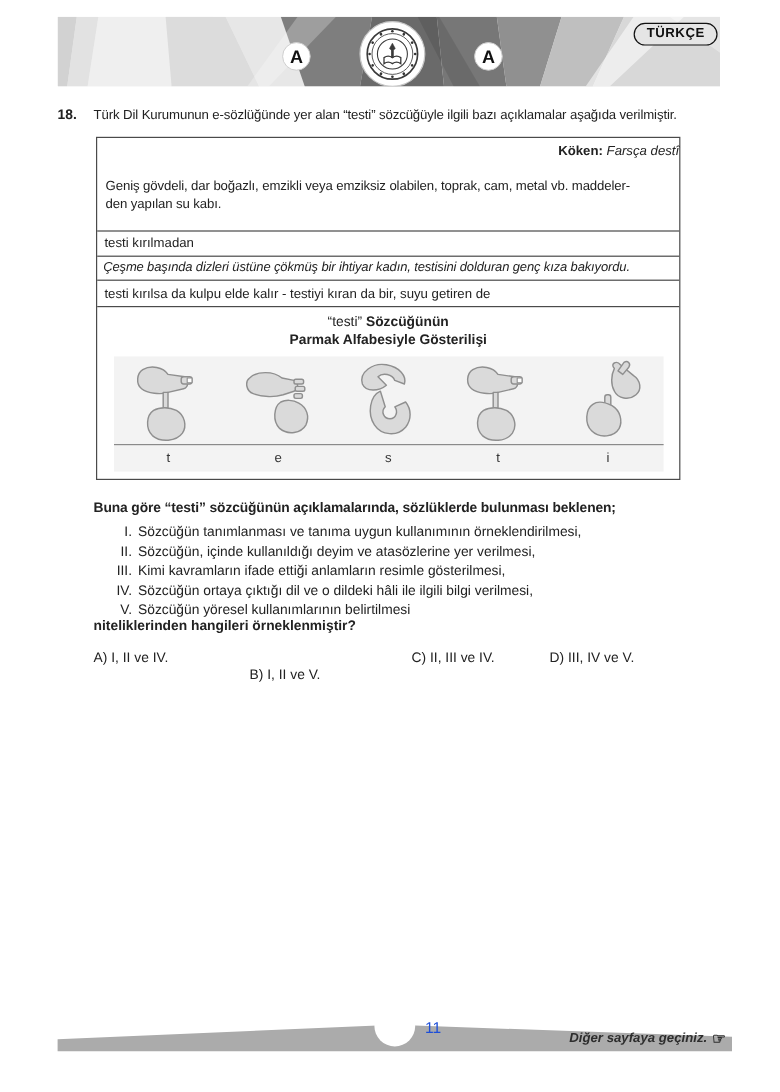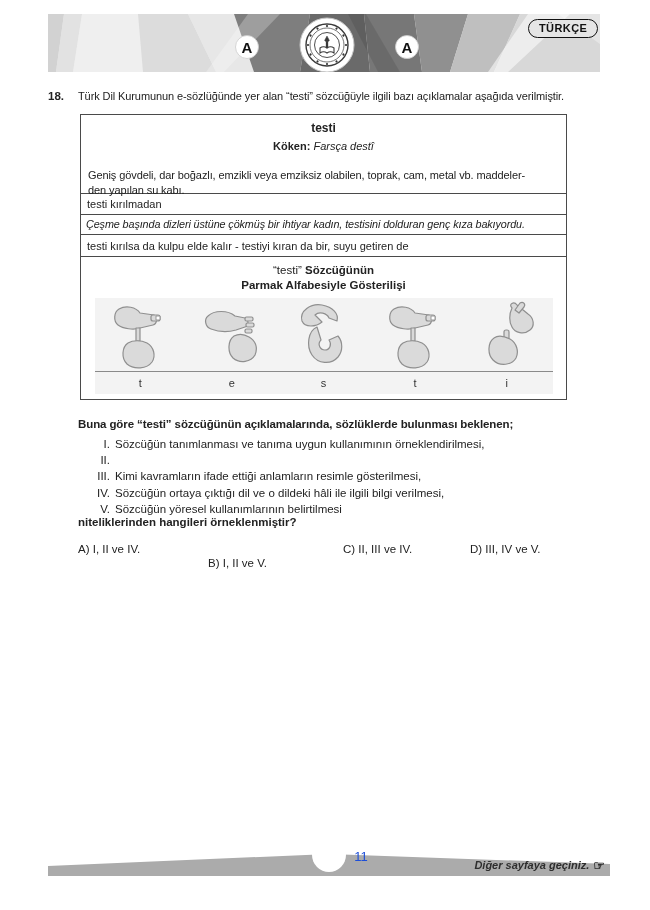"testi" div.headword { html: <div>testi</div> -> none }
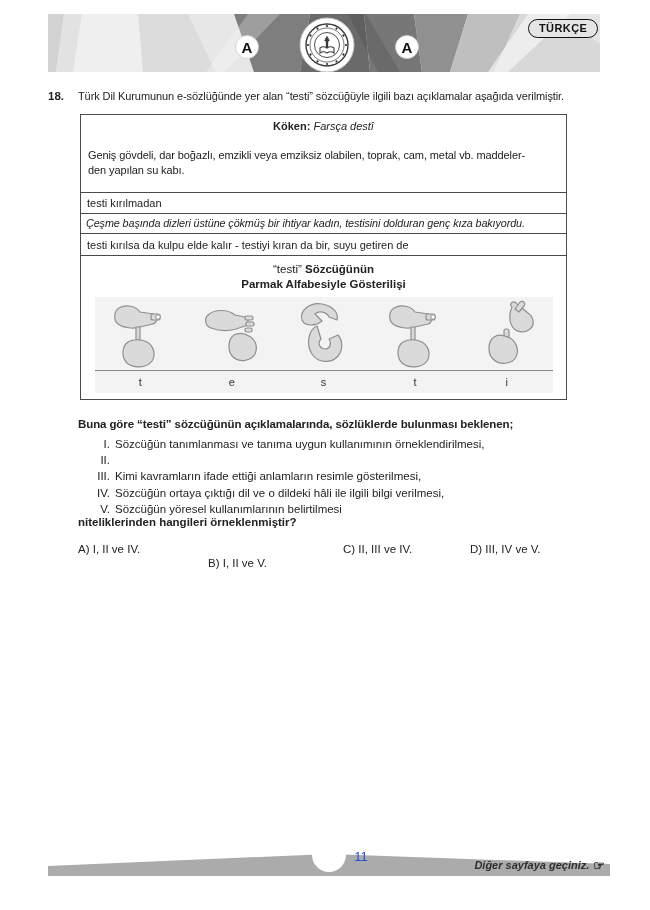"Köken: Farsça destî" .origin-line { text-align: center -> right }
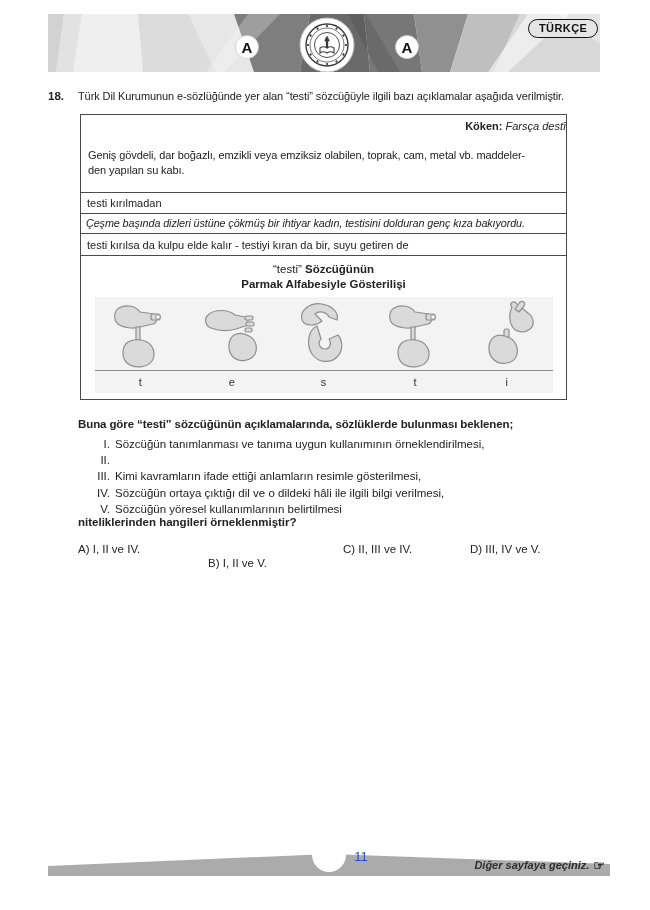"Sözcüğün, içinde kullanıldığı deyim ve" span.item-text { html: none -> <span>Sözcüğün, içinde kullanıldığı deyim ve atasözlerine yer verilmesi,</span> }
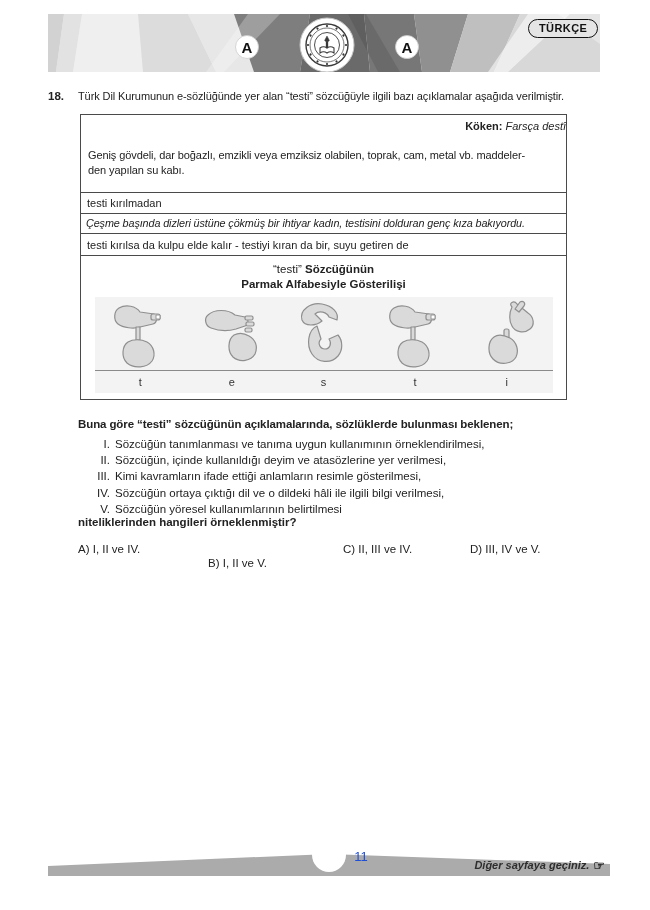"D) III, IV ve V." .opt-d { left: 470px -> 458px }
